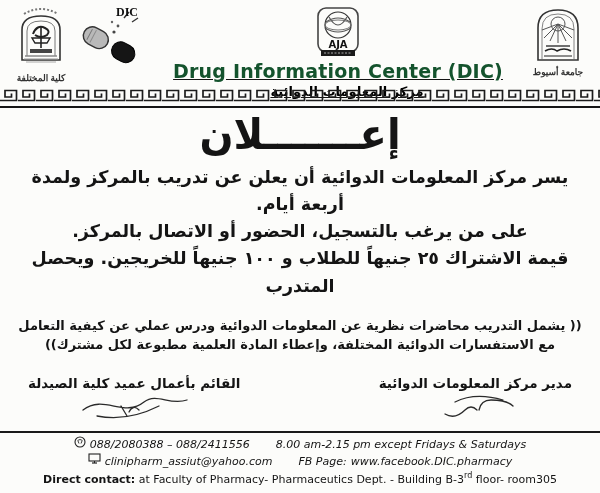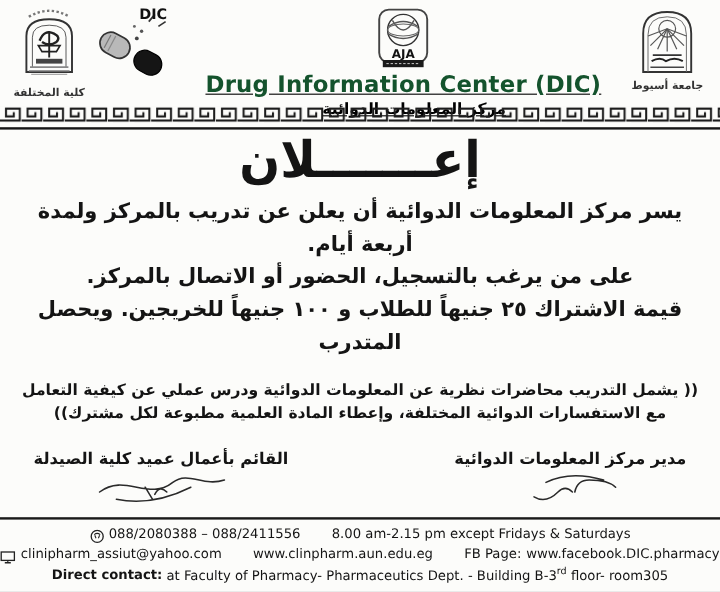"DIC" .logo-block { font-family: none -> Liberation Serif, serif }
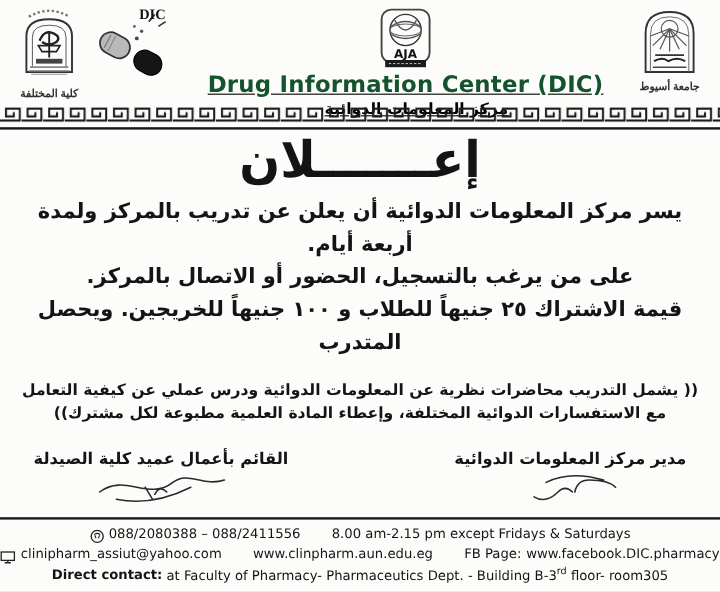"088/2080388 – 088/2411556" .f-seg { align-items: flex-end -> flex-start; font-style: none -> italic }
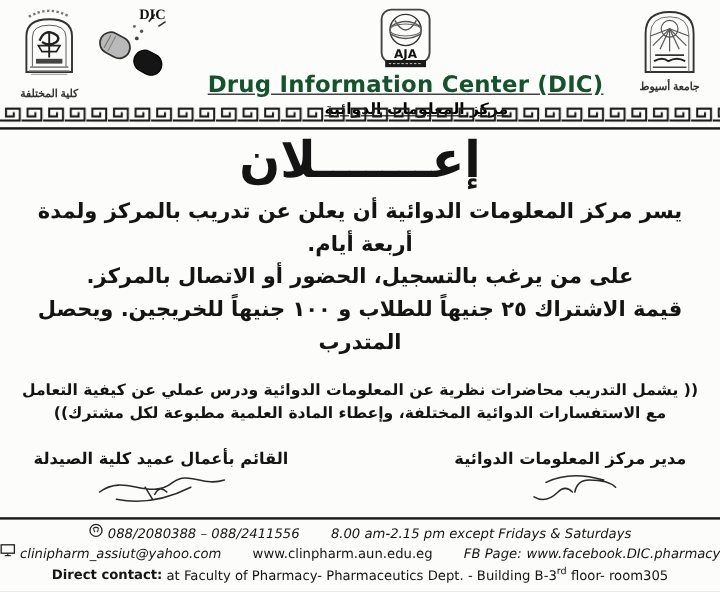"www.clinpharm.aun.edu.eg" span { html: <span>www.clinpharm.aun.edu.eg</span> -> none }
